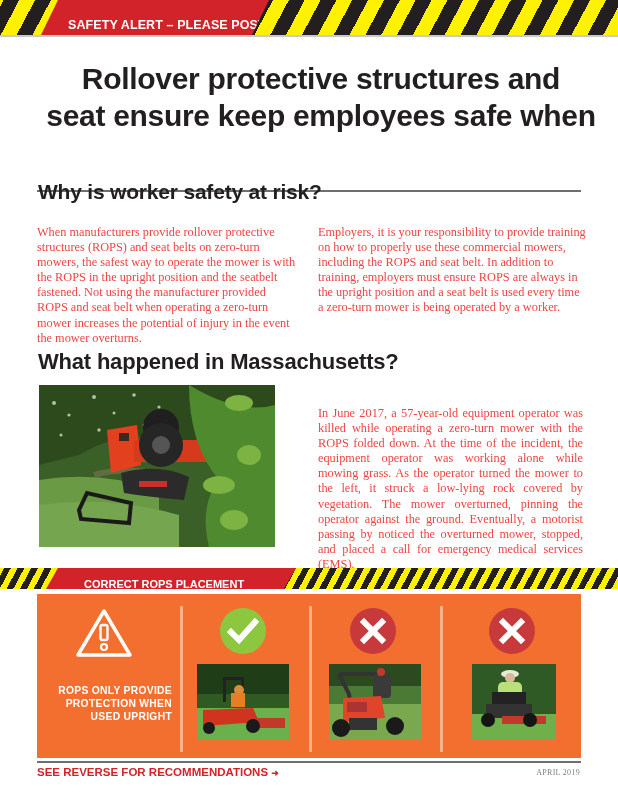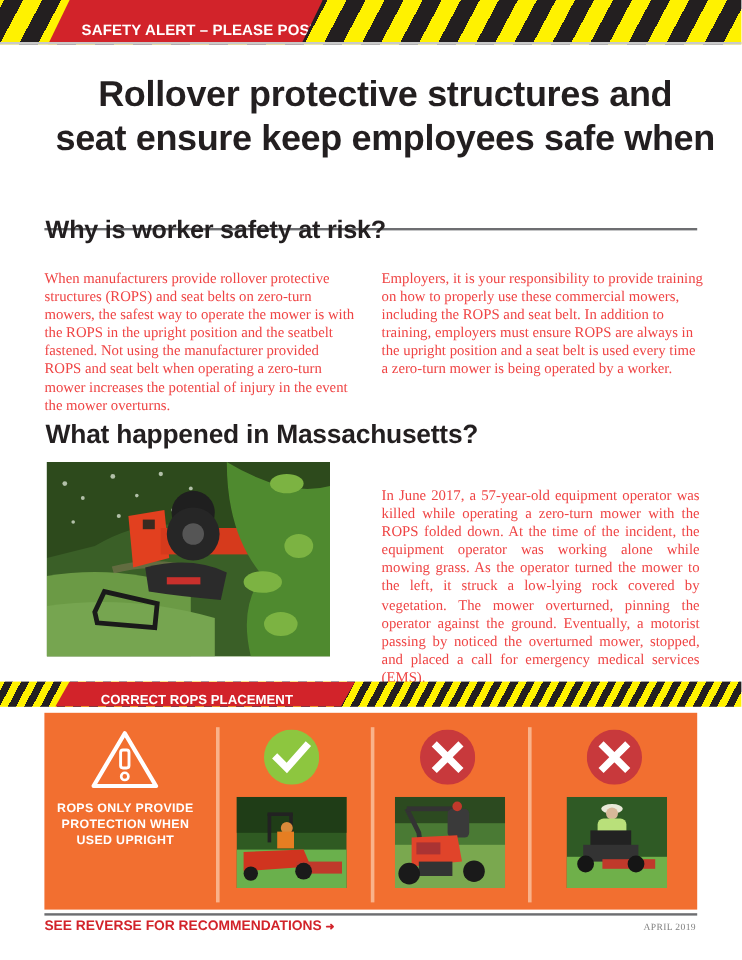"ROPS ONLY PROVIDE" .warn-text { text-align: center -> right; top: 74px -> 90px }
